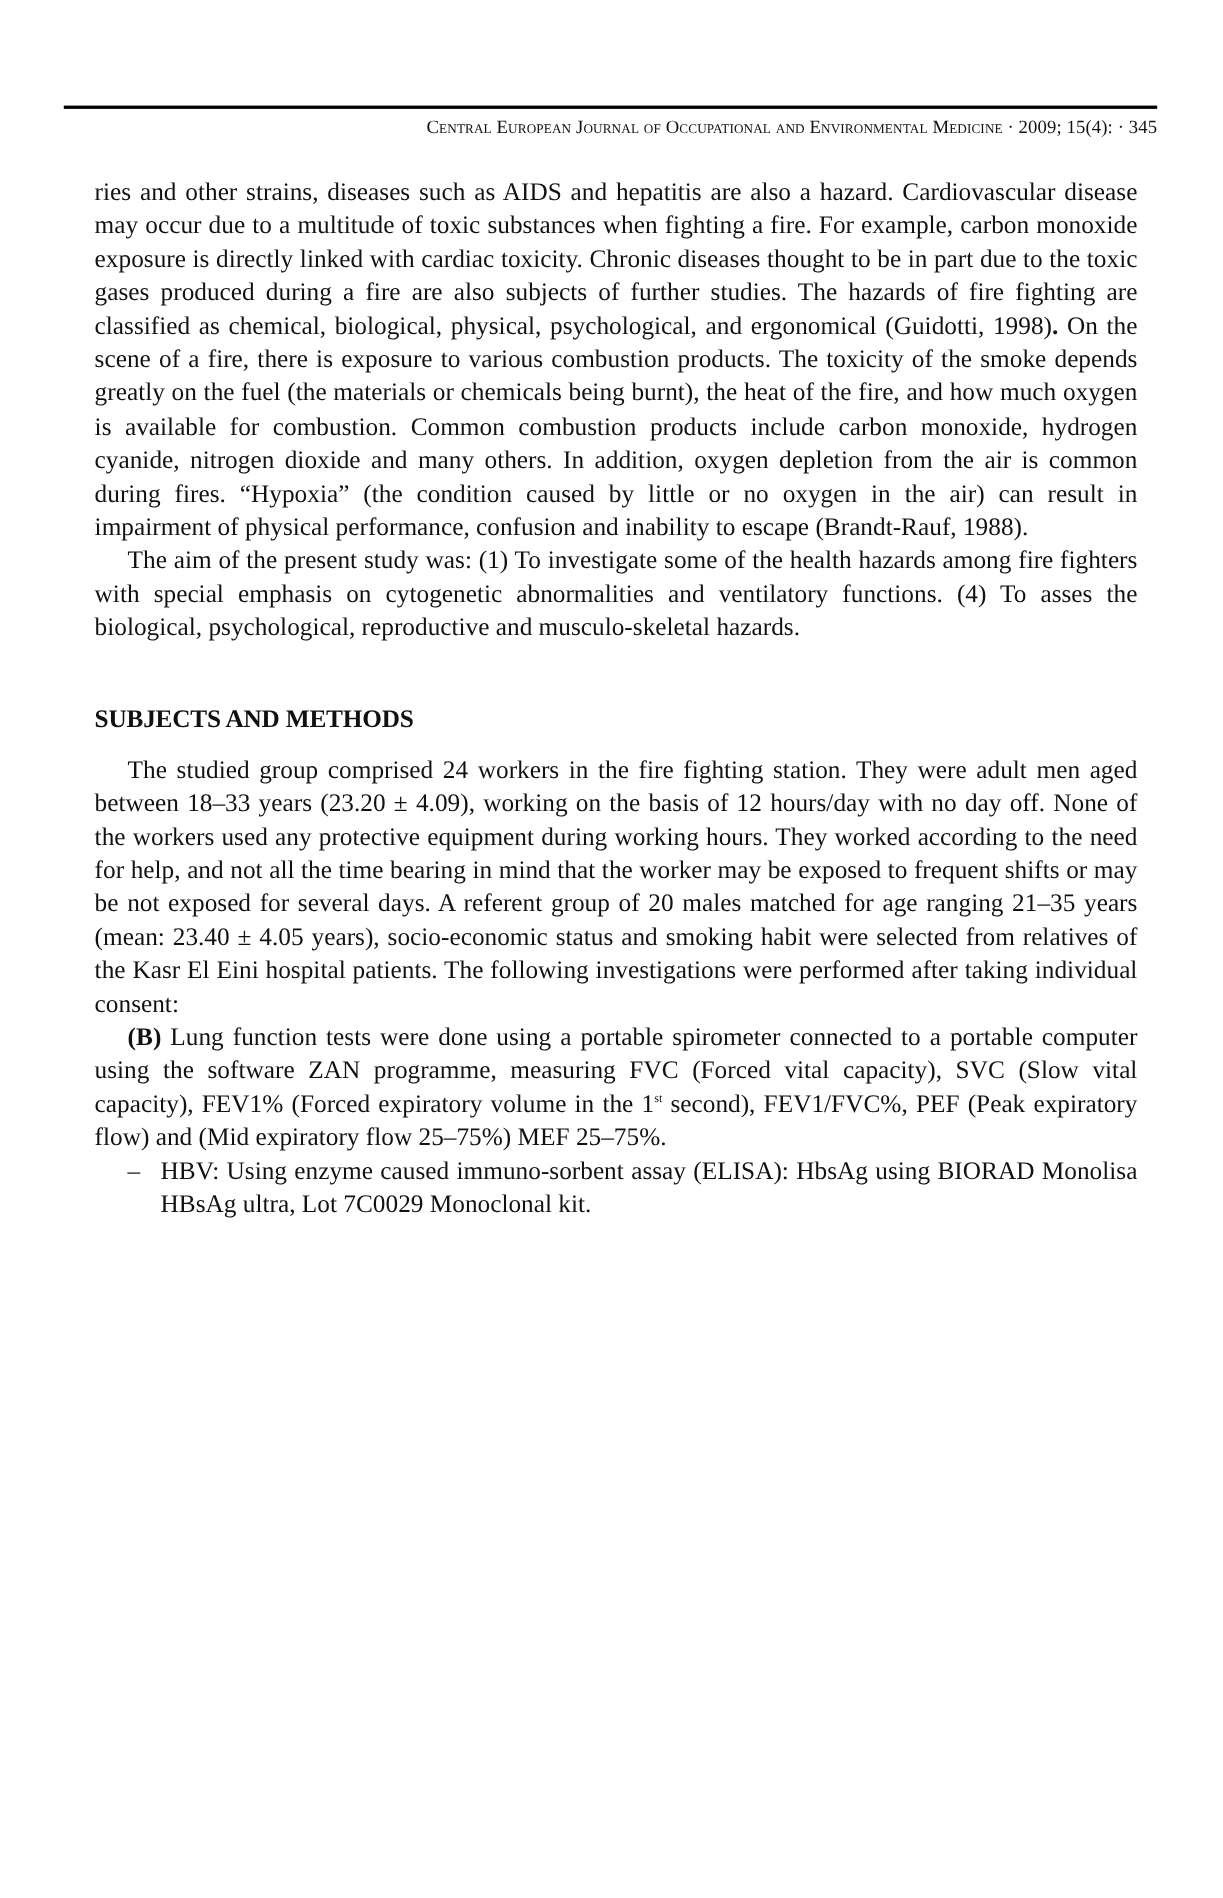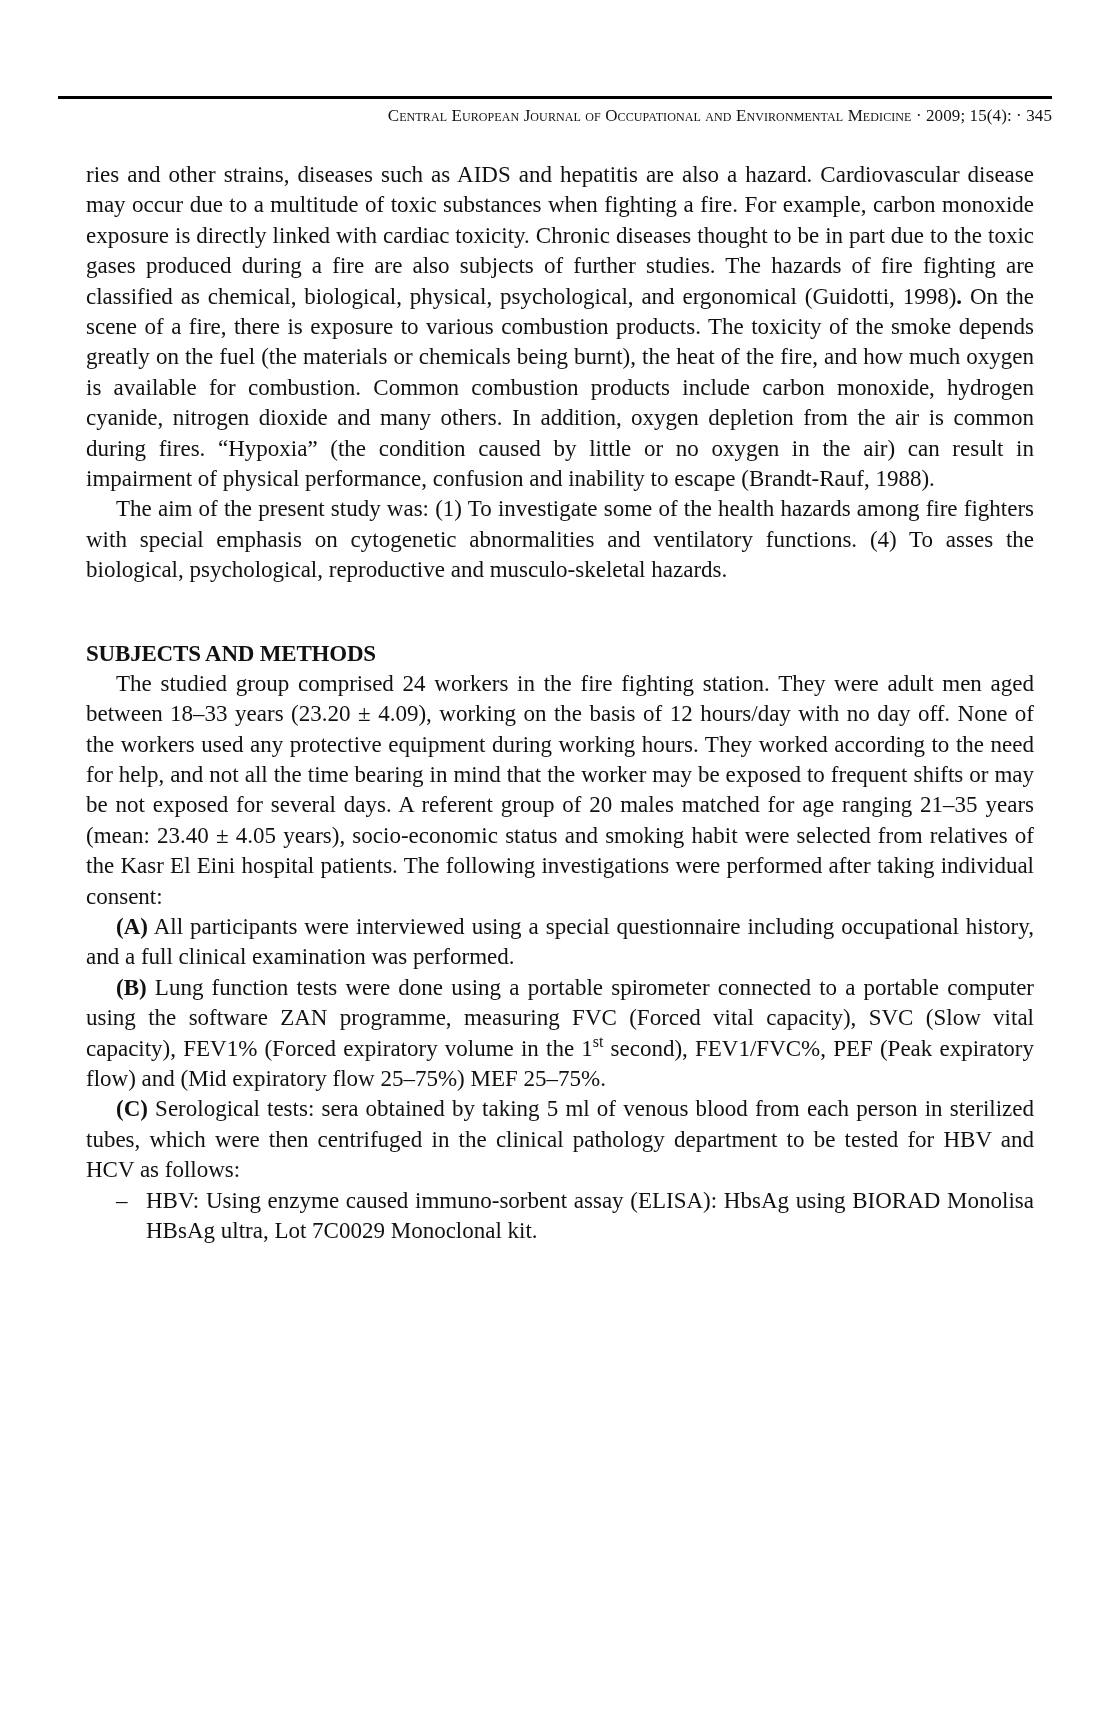"SUBJECTS AND METHODS" h2 { margin: 53px 0 0 0 -> 53px 0 16px 0 }
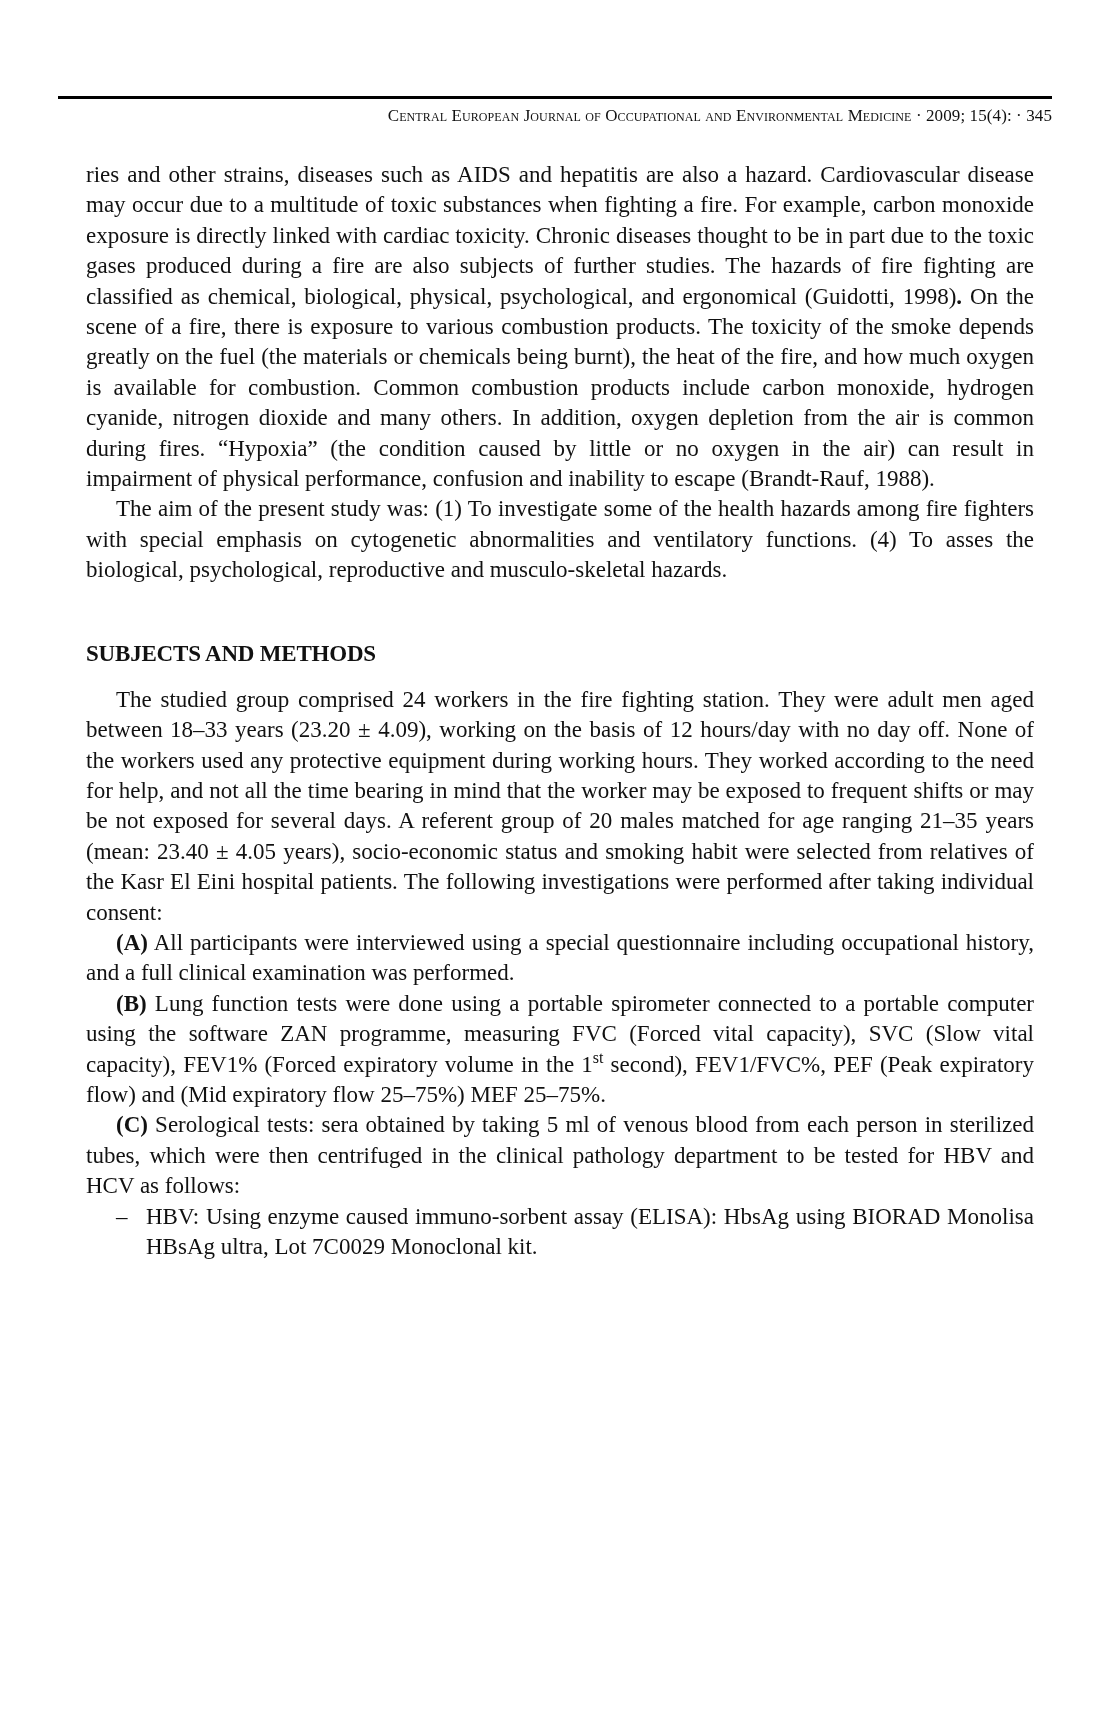"(A) All participants were interviewed" p.indent { html: <p><b>(A)</b><span> All participants were interviewed using a special questionnaire including oc­cupational history, and a full clinical examination was performed.</span></p> -> none }
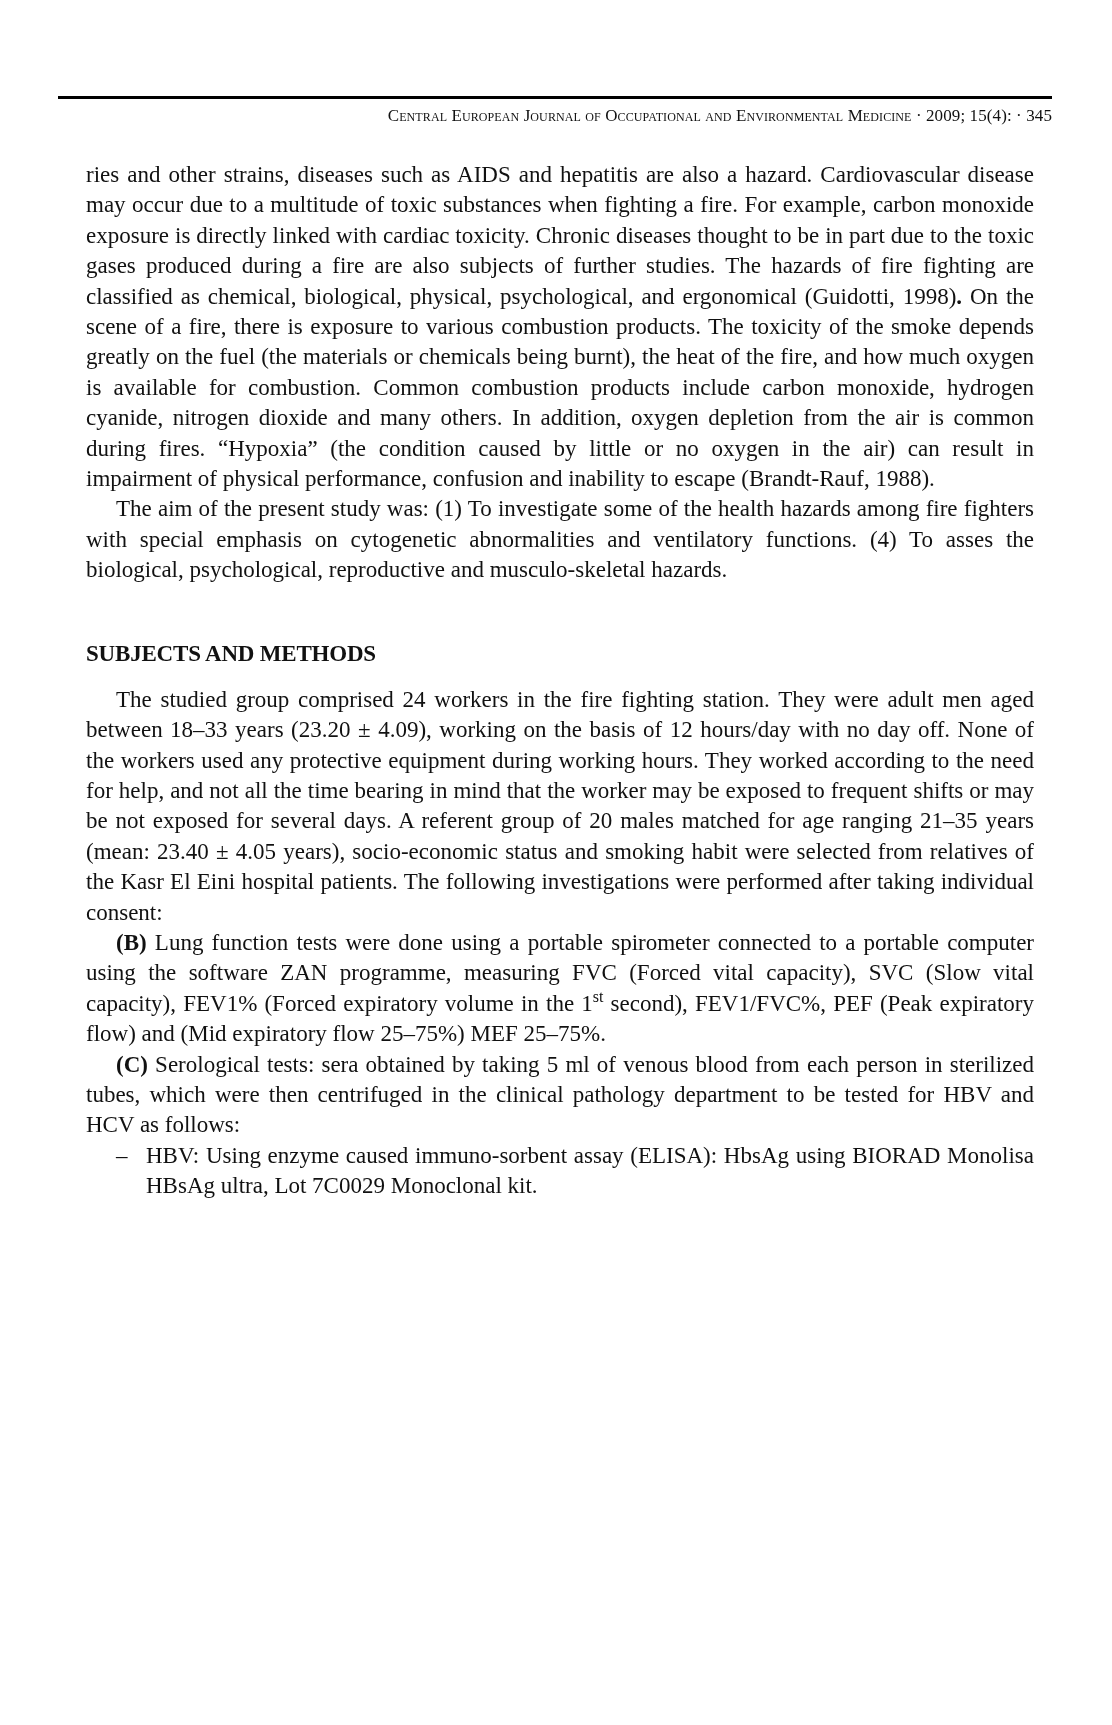"st" sup { font-size: 16px -> 11px }
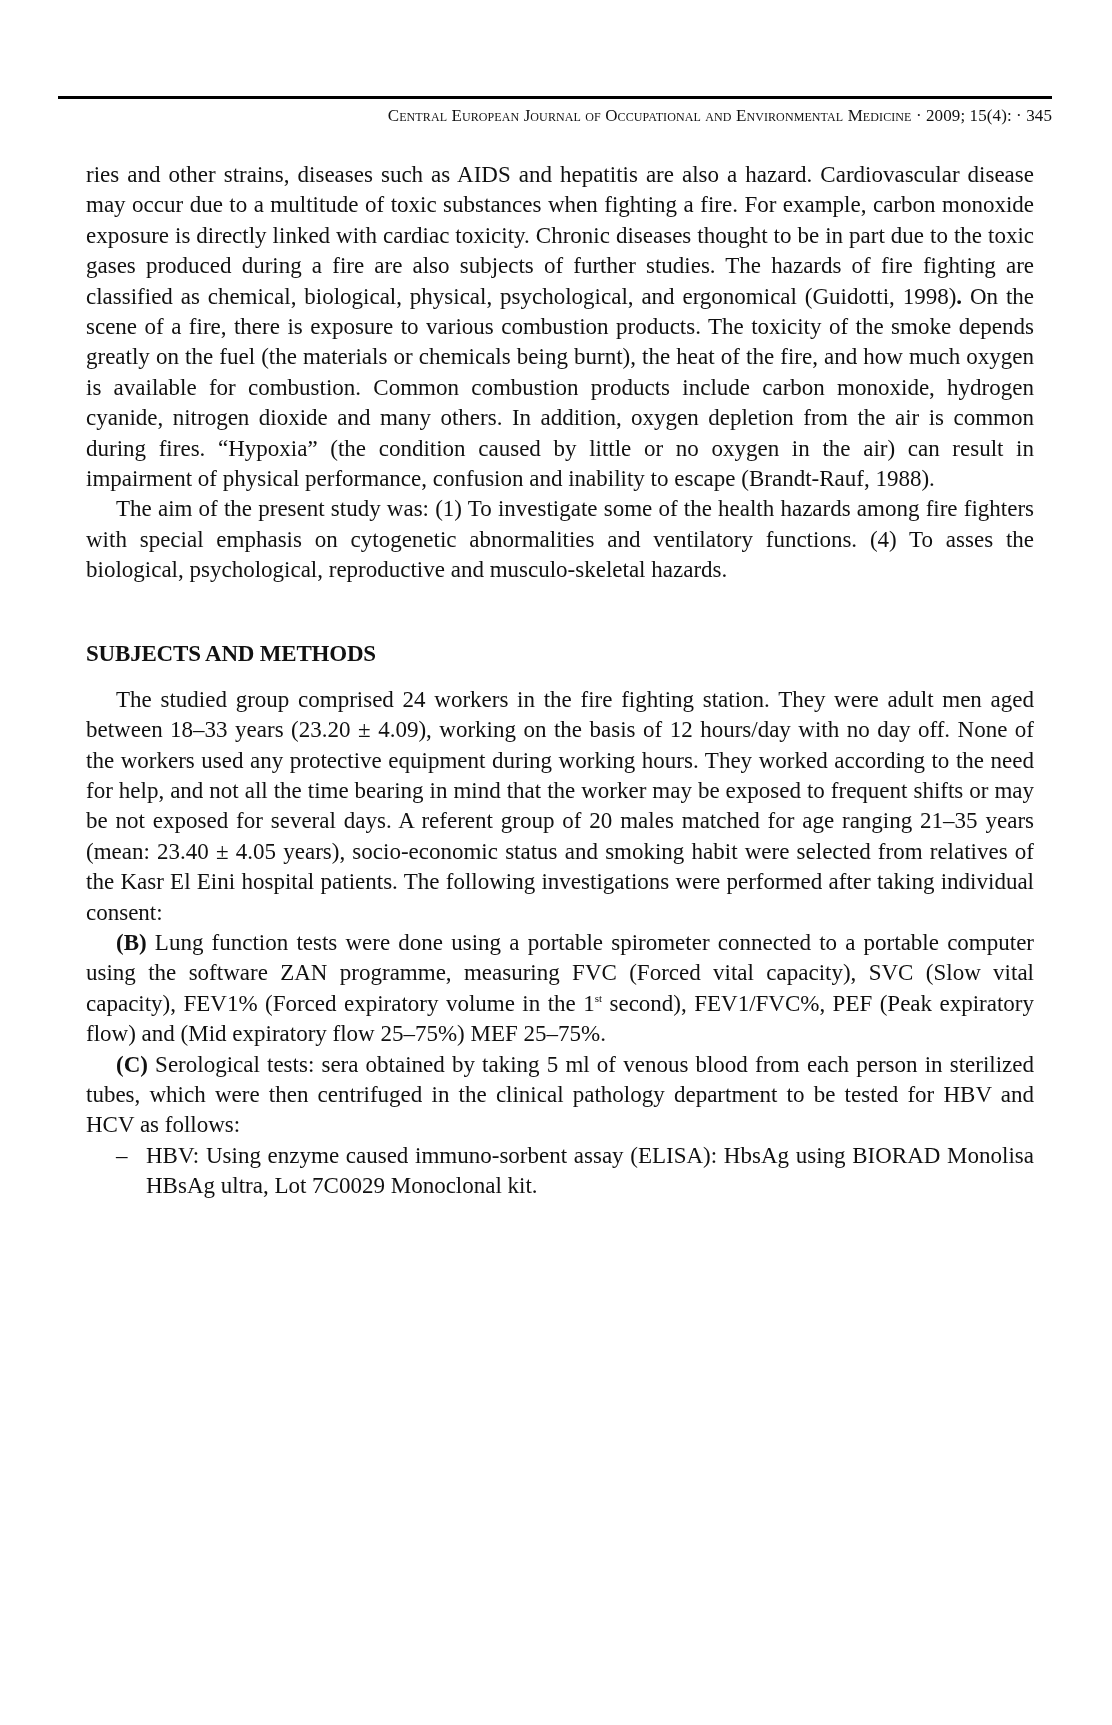"(C) Serological tests: sera obtained" p.indent { html: <p><b>(C)</b><span> Serological tests: sera obtained by taking 5 ml of venous blood from each person in sterilized tubes, which were then centrifuged in the clinical pathology de­partment to be tested for HBV and HCV as follows:</span></p> -> none }
